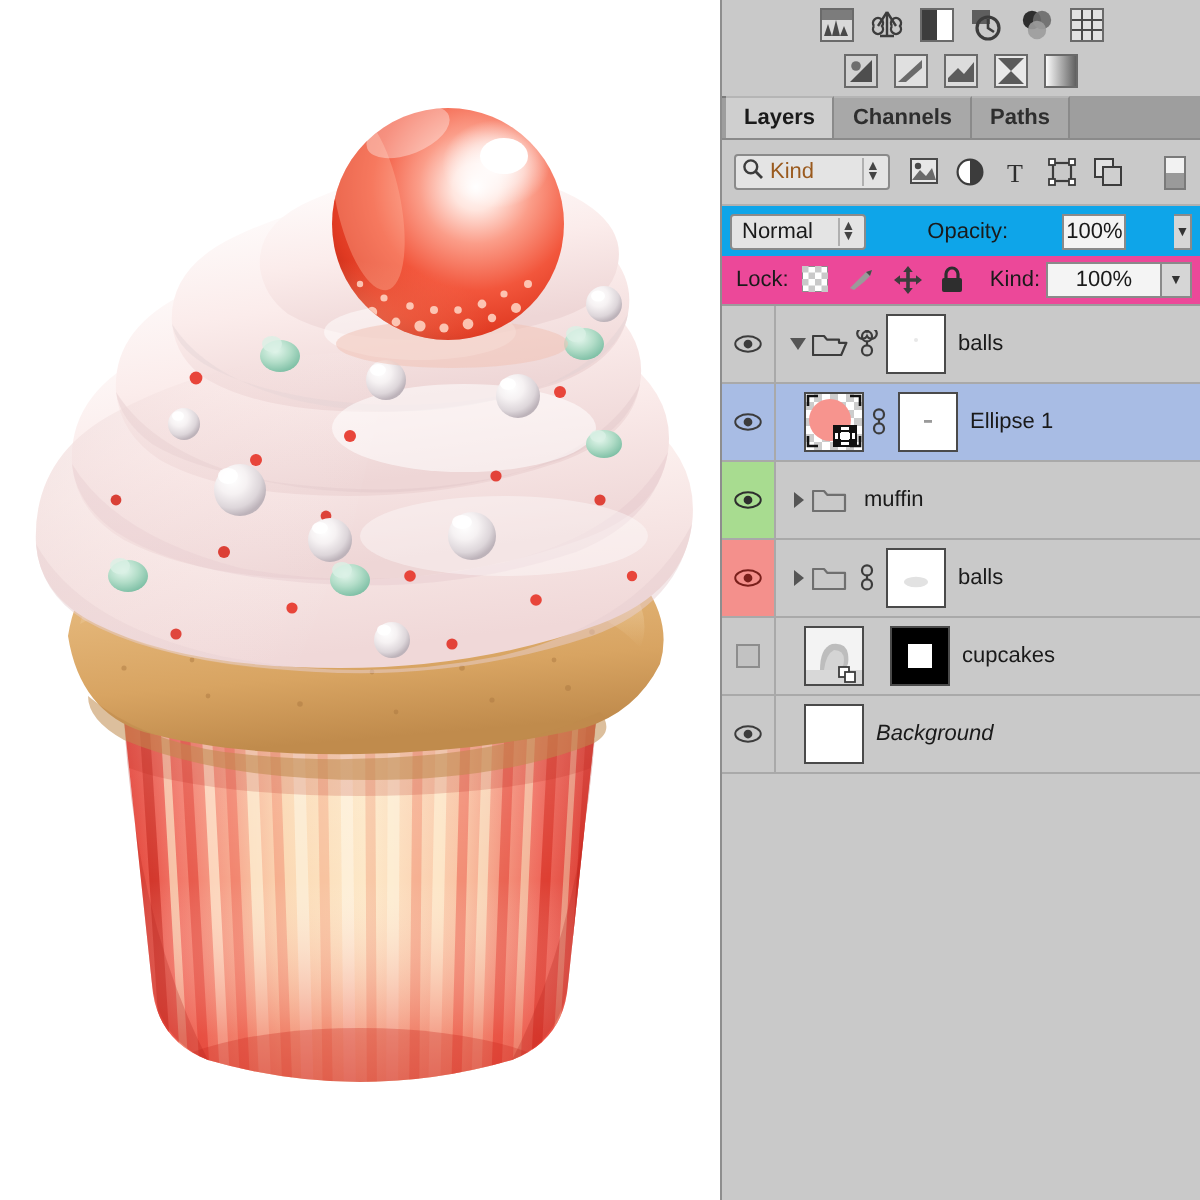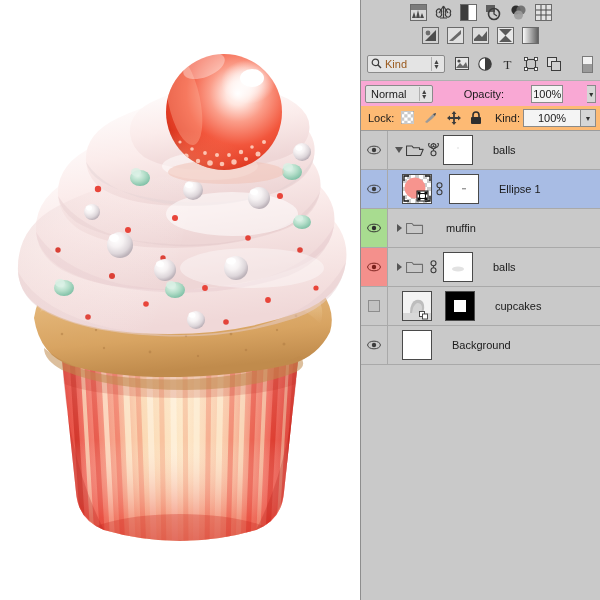"Layers" div { html: none -> <div> <div>Layers</div> <div>Channels</div> <div>Paths</div> <div></div> </div> }
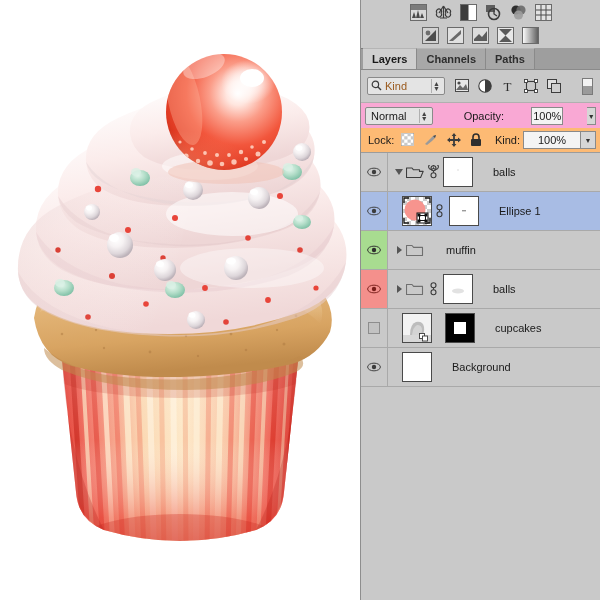"Normal" #blend-row { background: #f9a8d4 -> #0ea5e9 }
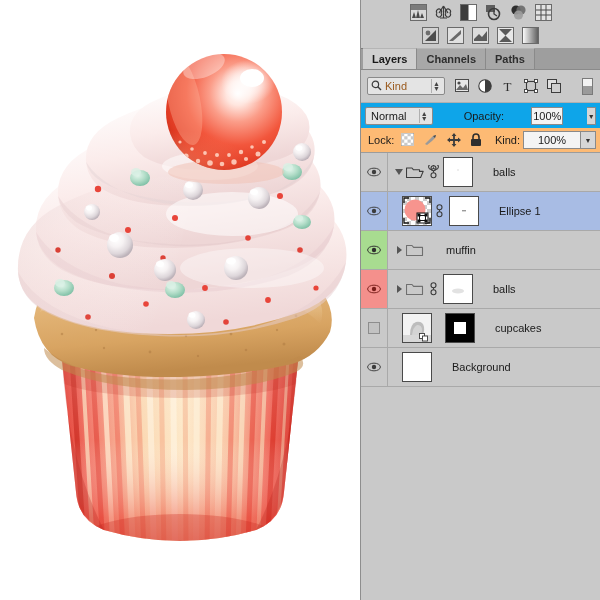"Lock:" #lock-row { background: #fdba74 -> #ec4899 }
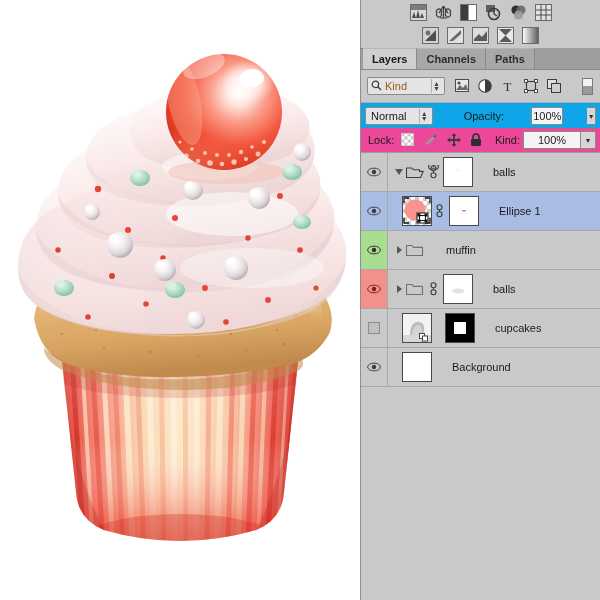"balls" .layer-name { margin-left: 20px -> 6px }
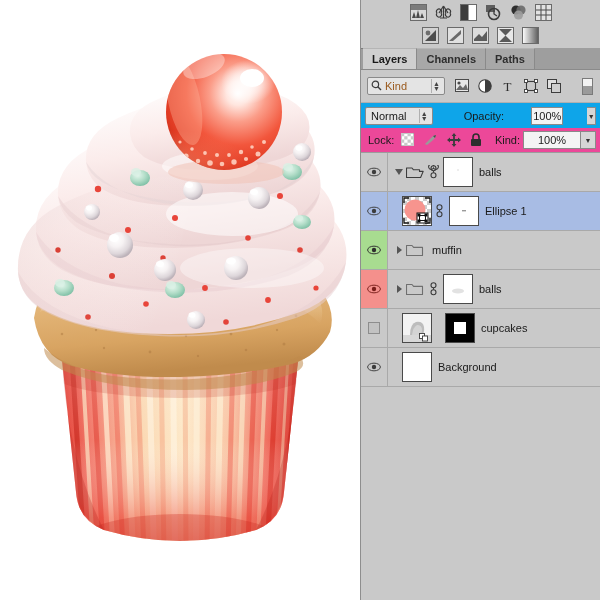"Background" .layer-name.italic { font-style: none -> italic }
